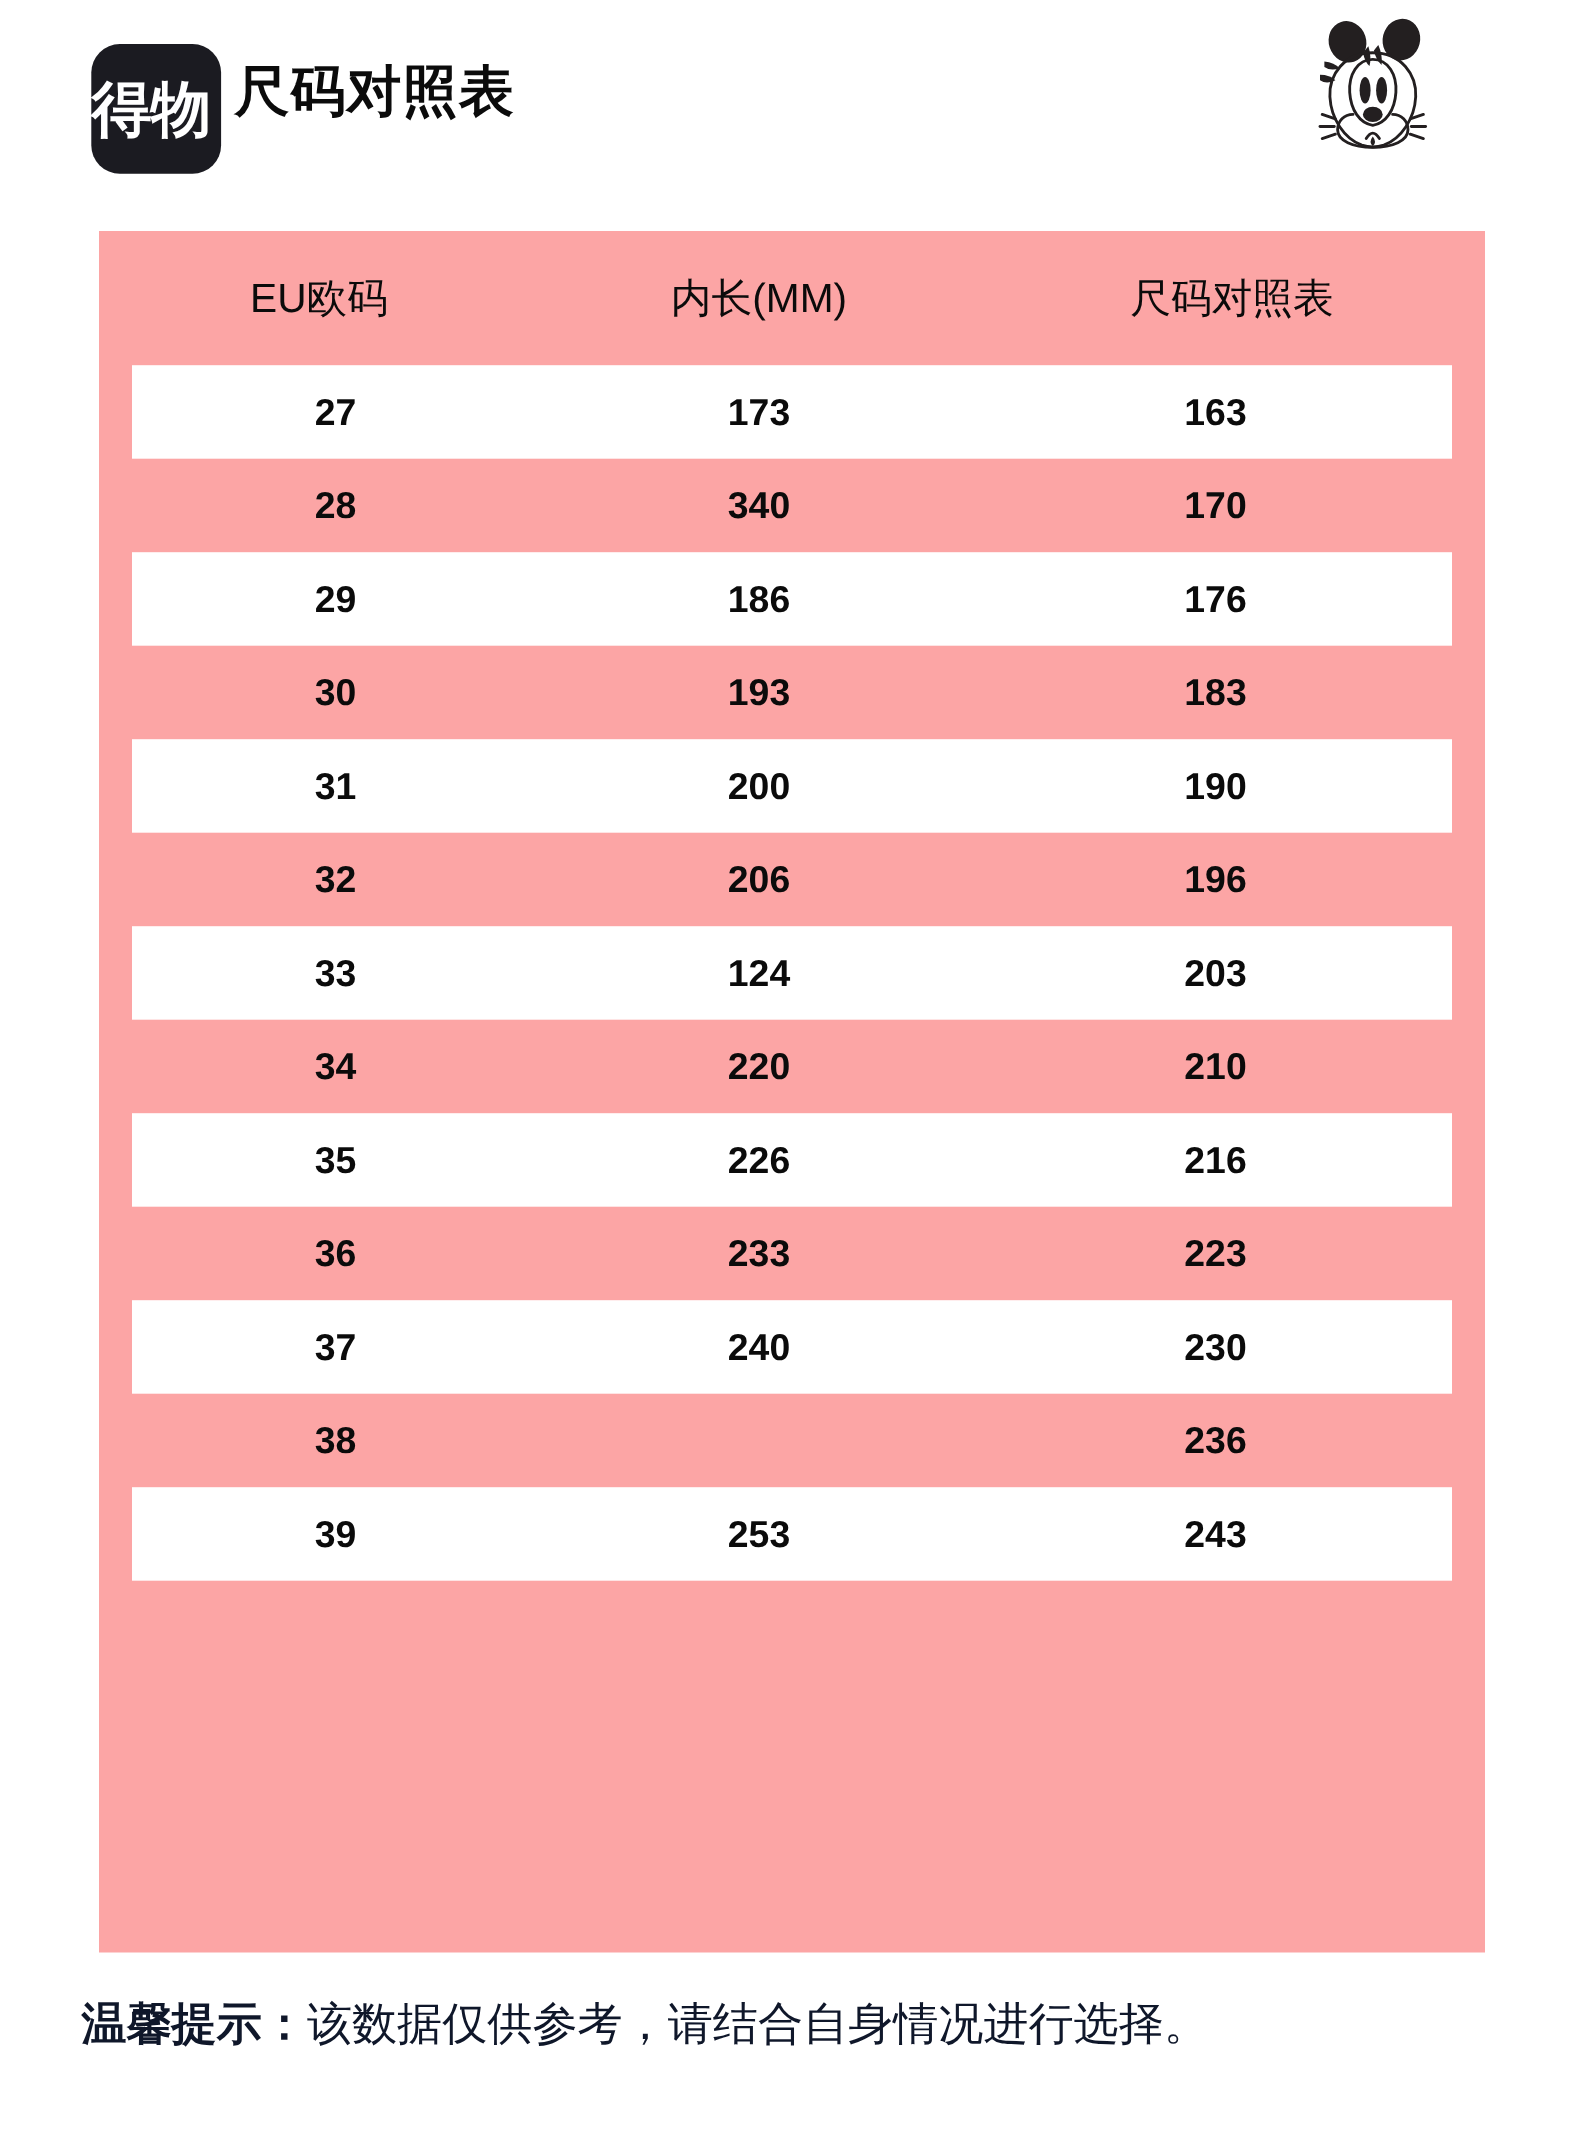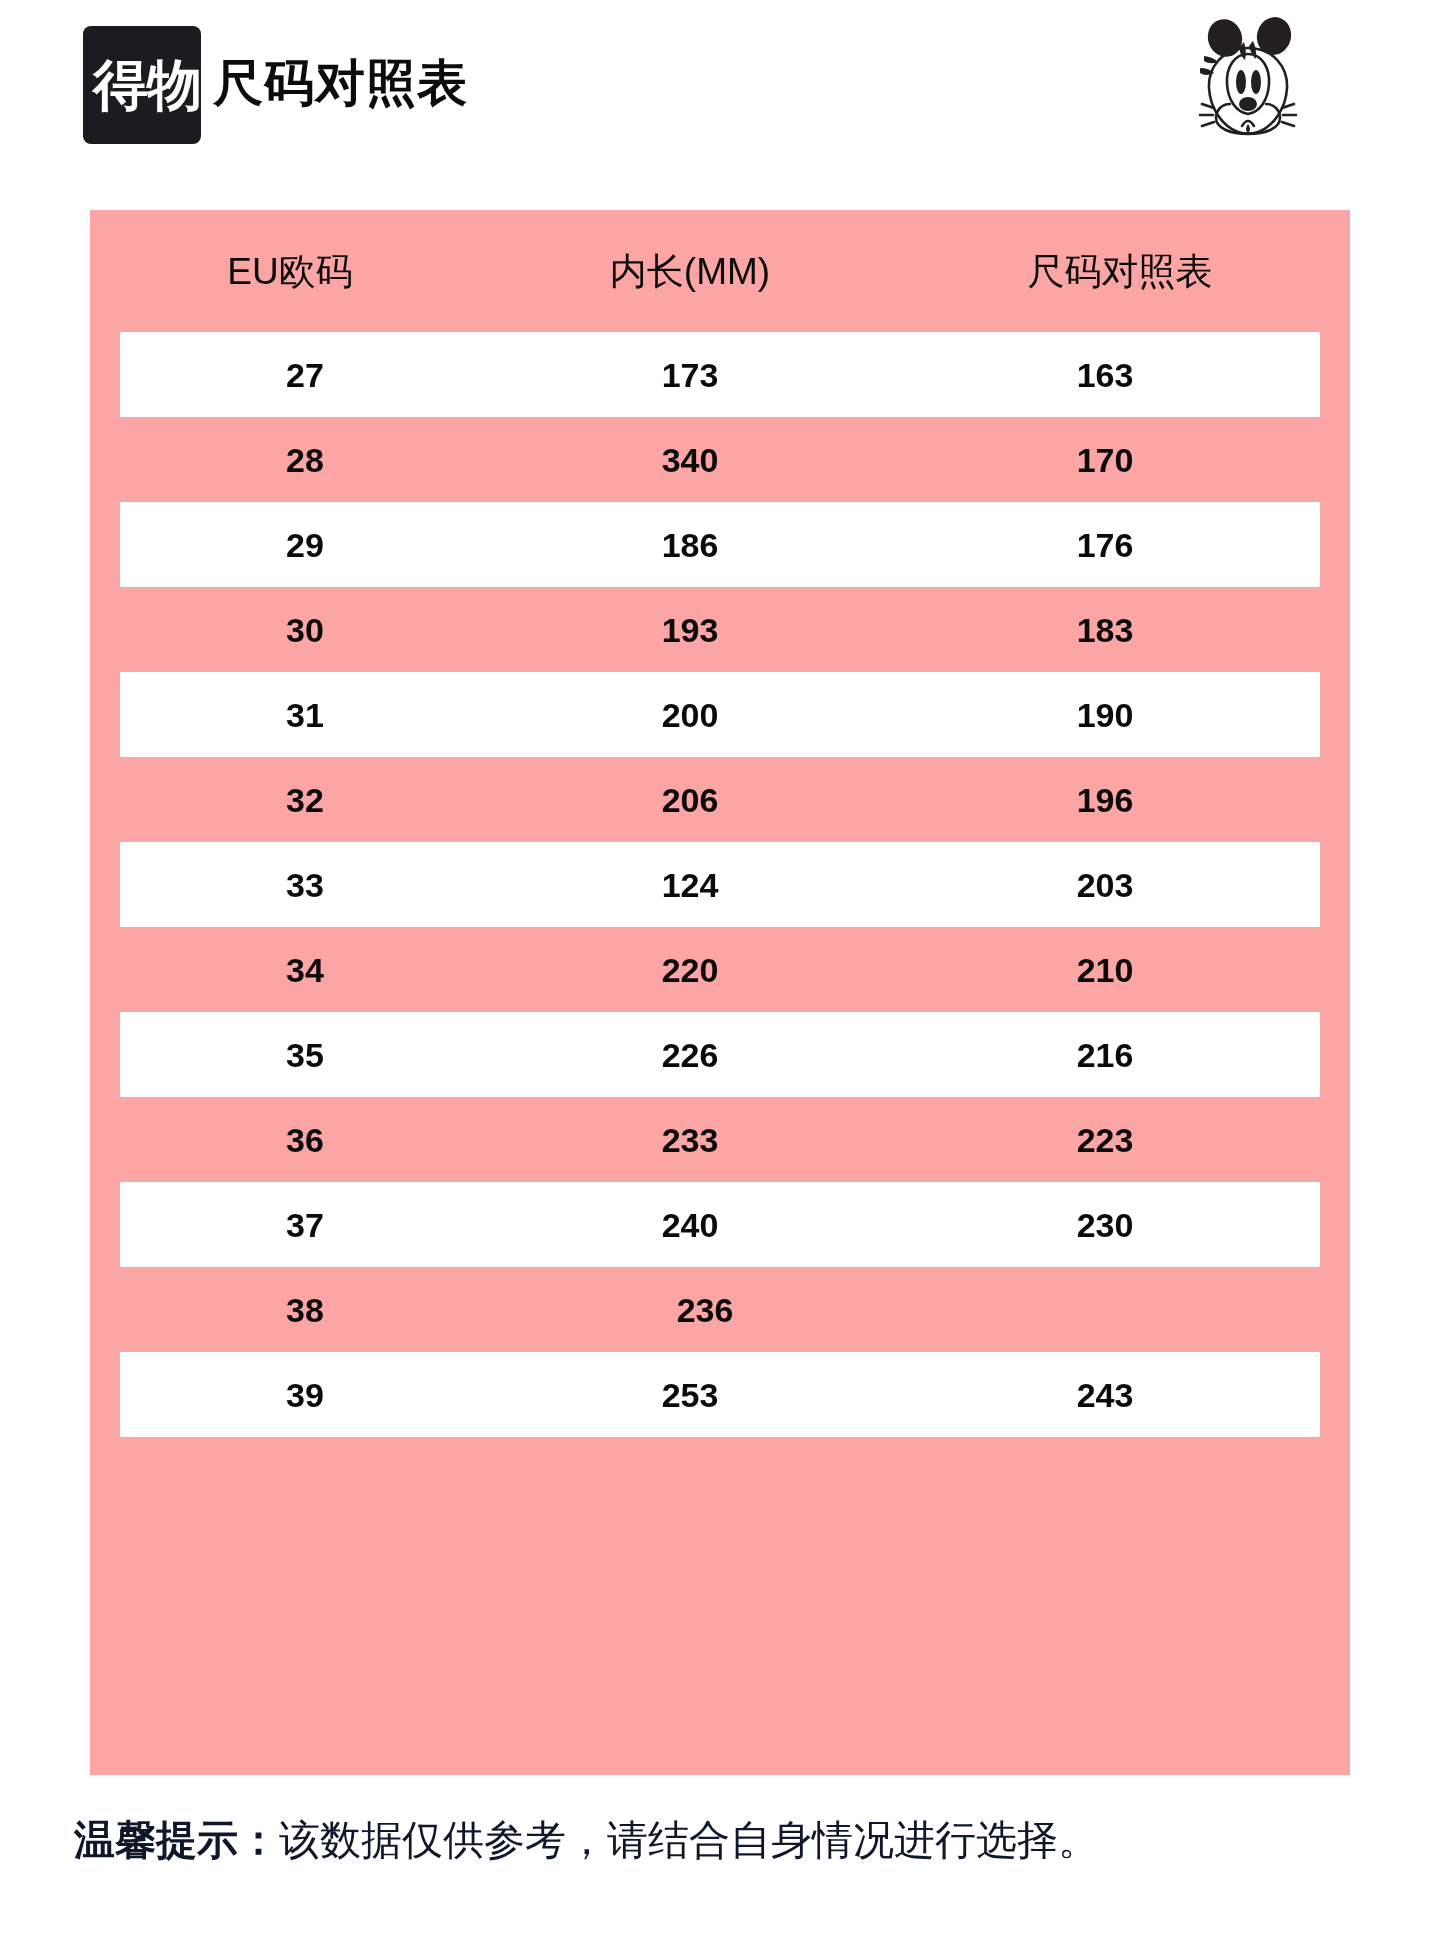"得物" .brand-badge { border-radius: 8px -> 26px; justify-content: flex-end -> flex-start; top: 26px -> 40px }
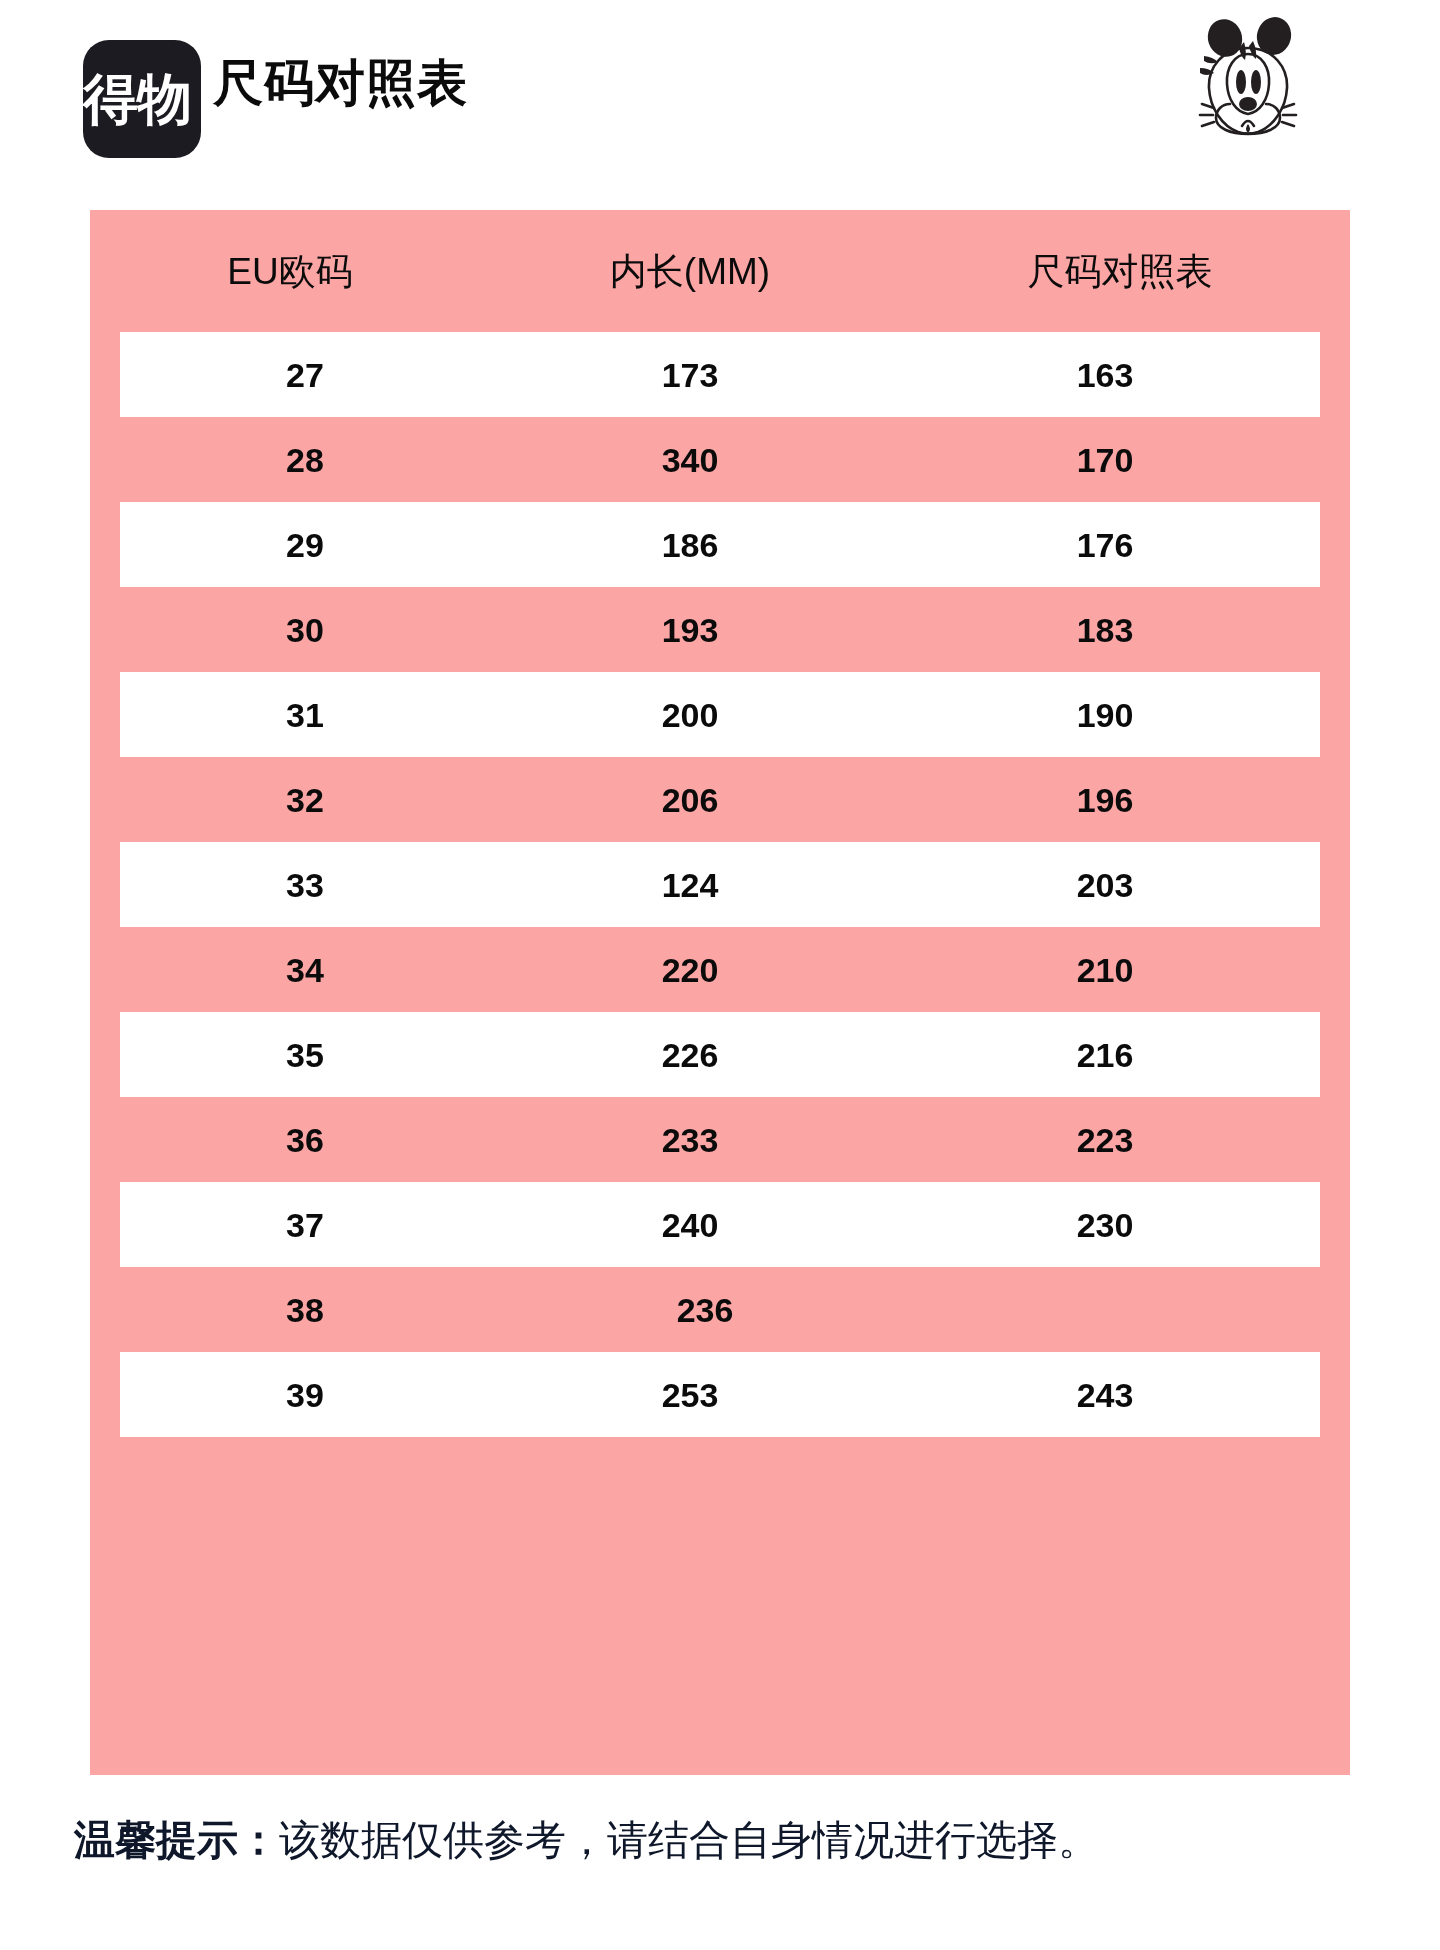"27" .row.data .stripe-inner { justify-content: none -> space-between }
